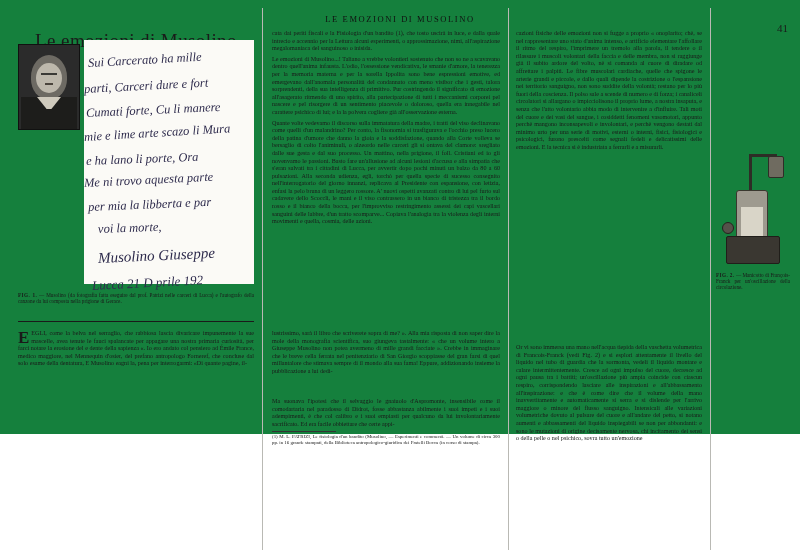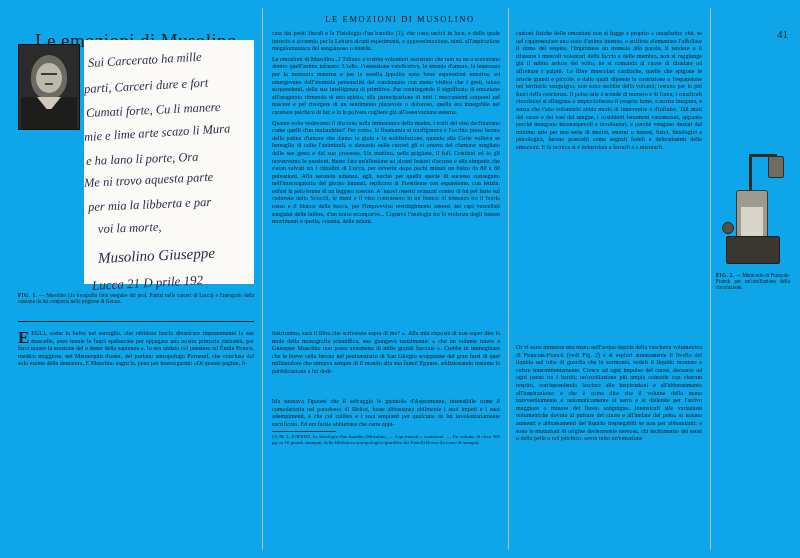"LE EMOZIONI DI MUSOLINO" .page { background: #0ea5e9 -> #15803d; height: 558px -> 434px }
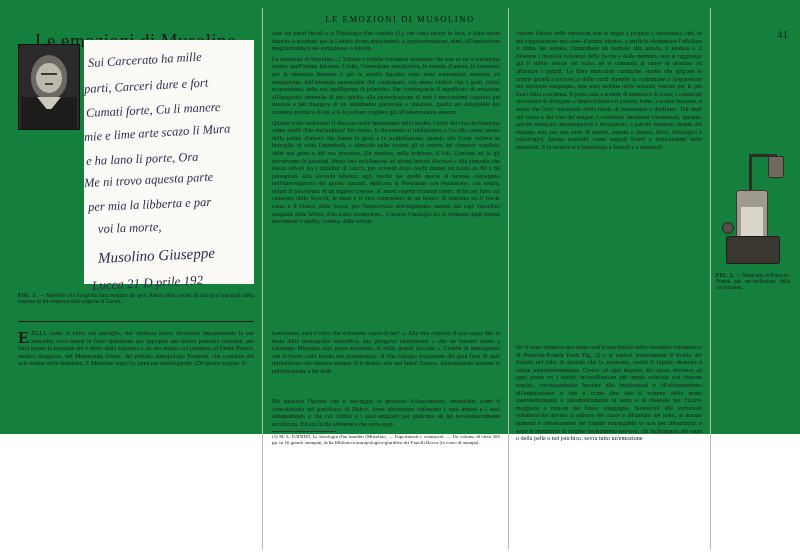"41" .folio { top: 28px -> 22px }
